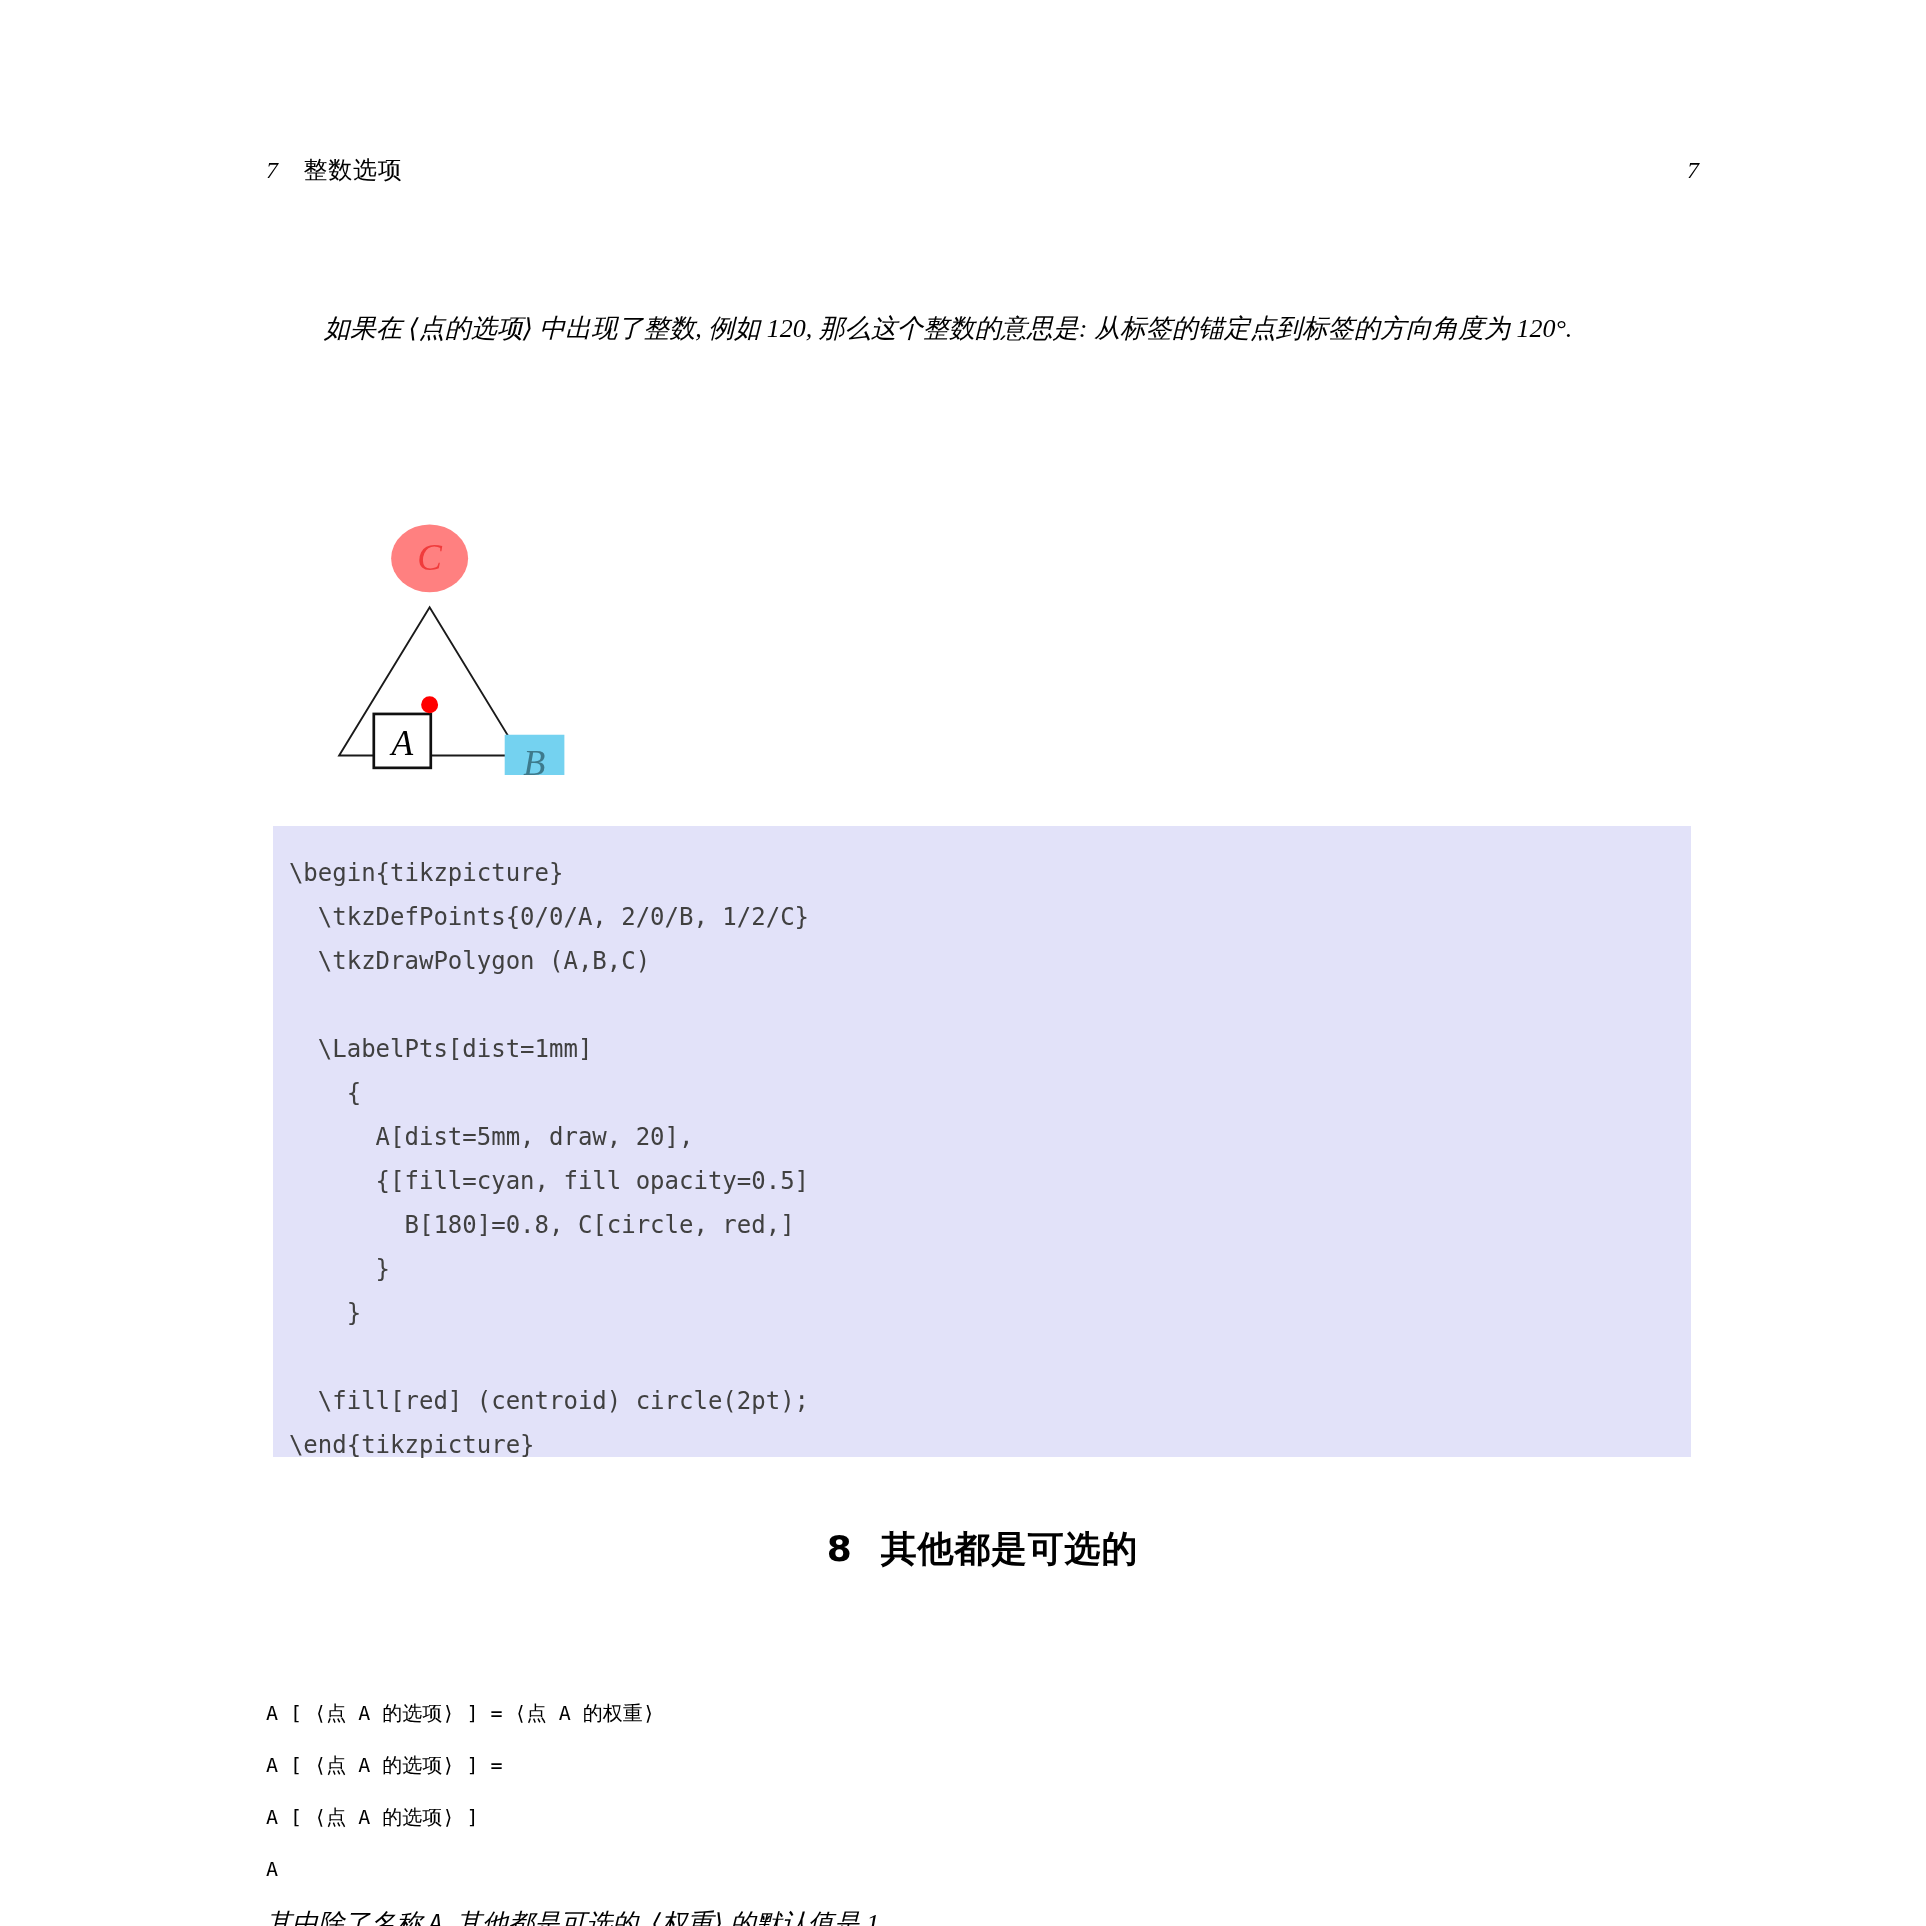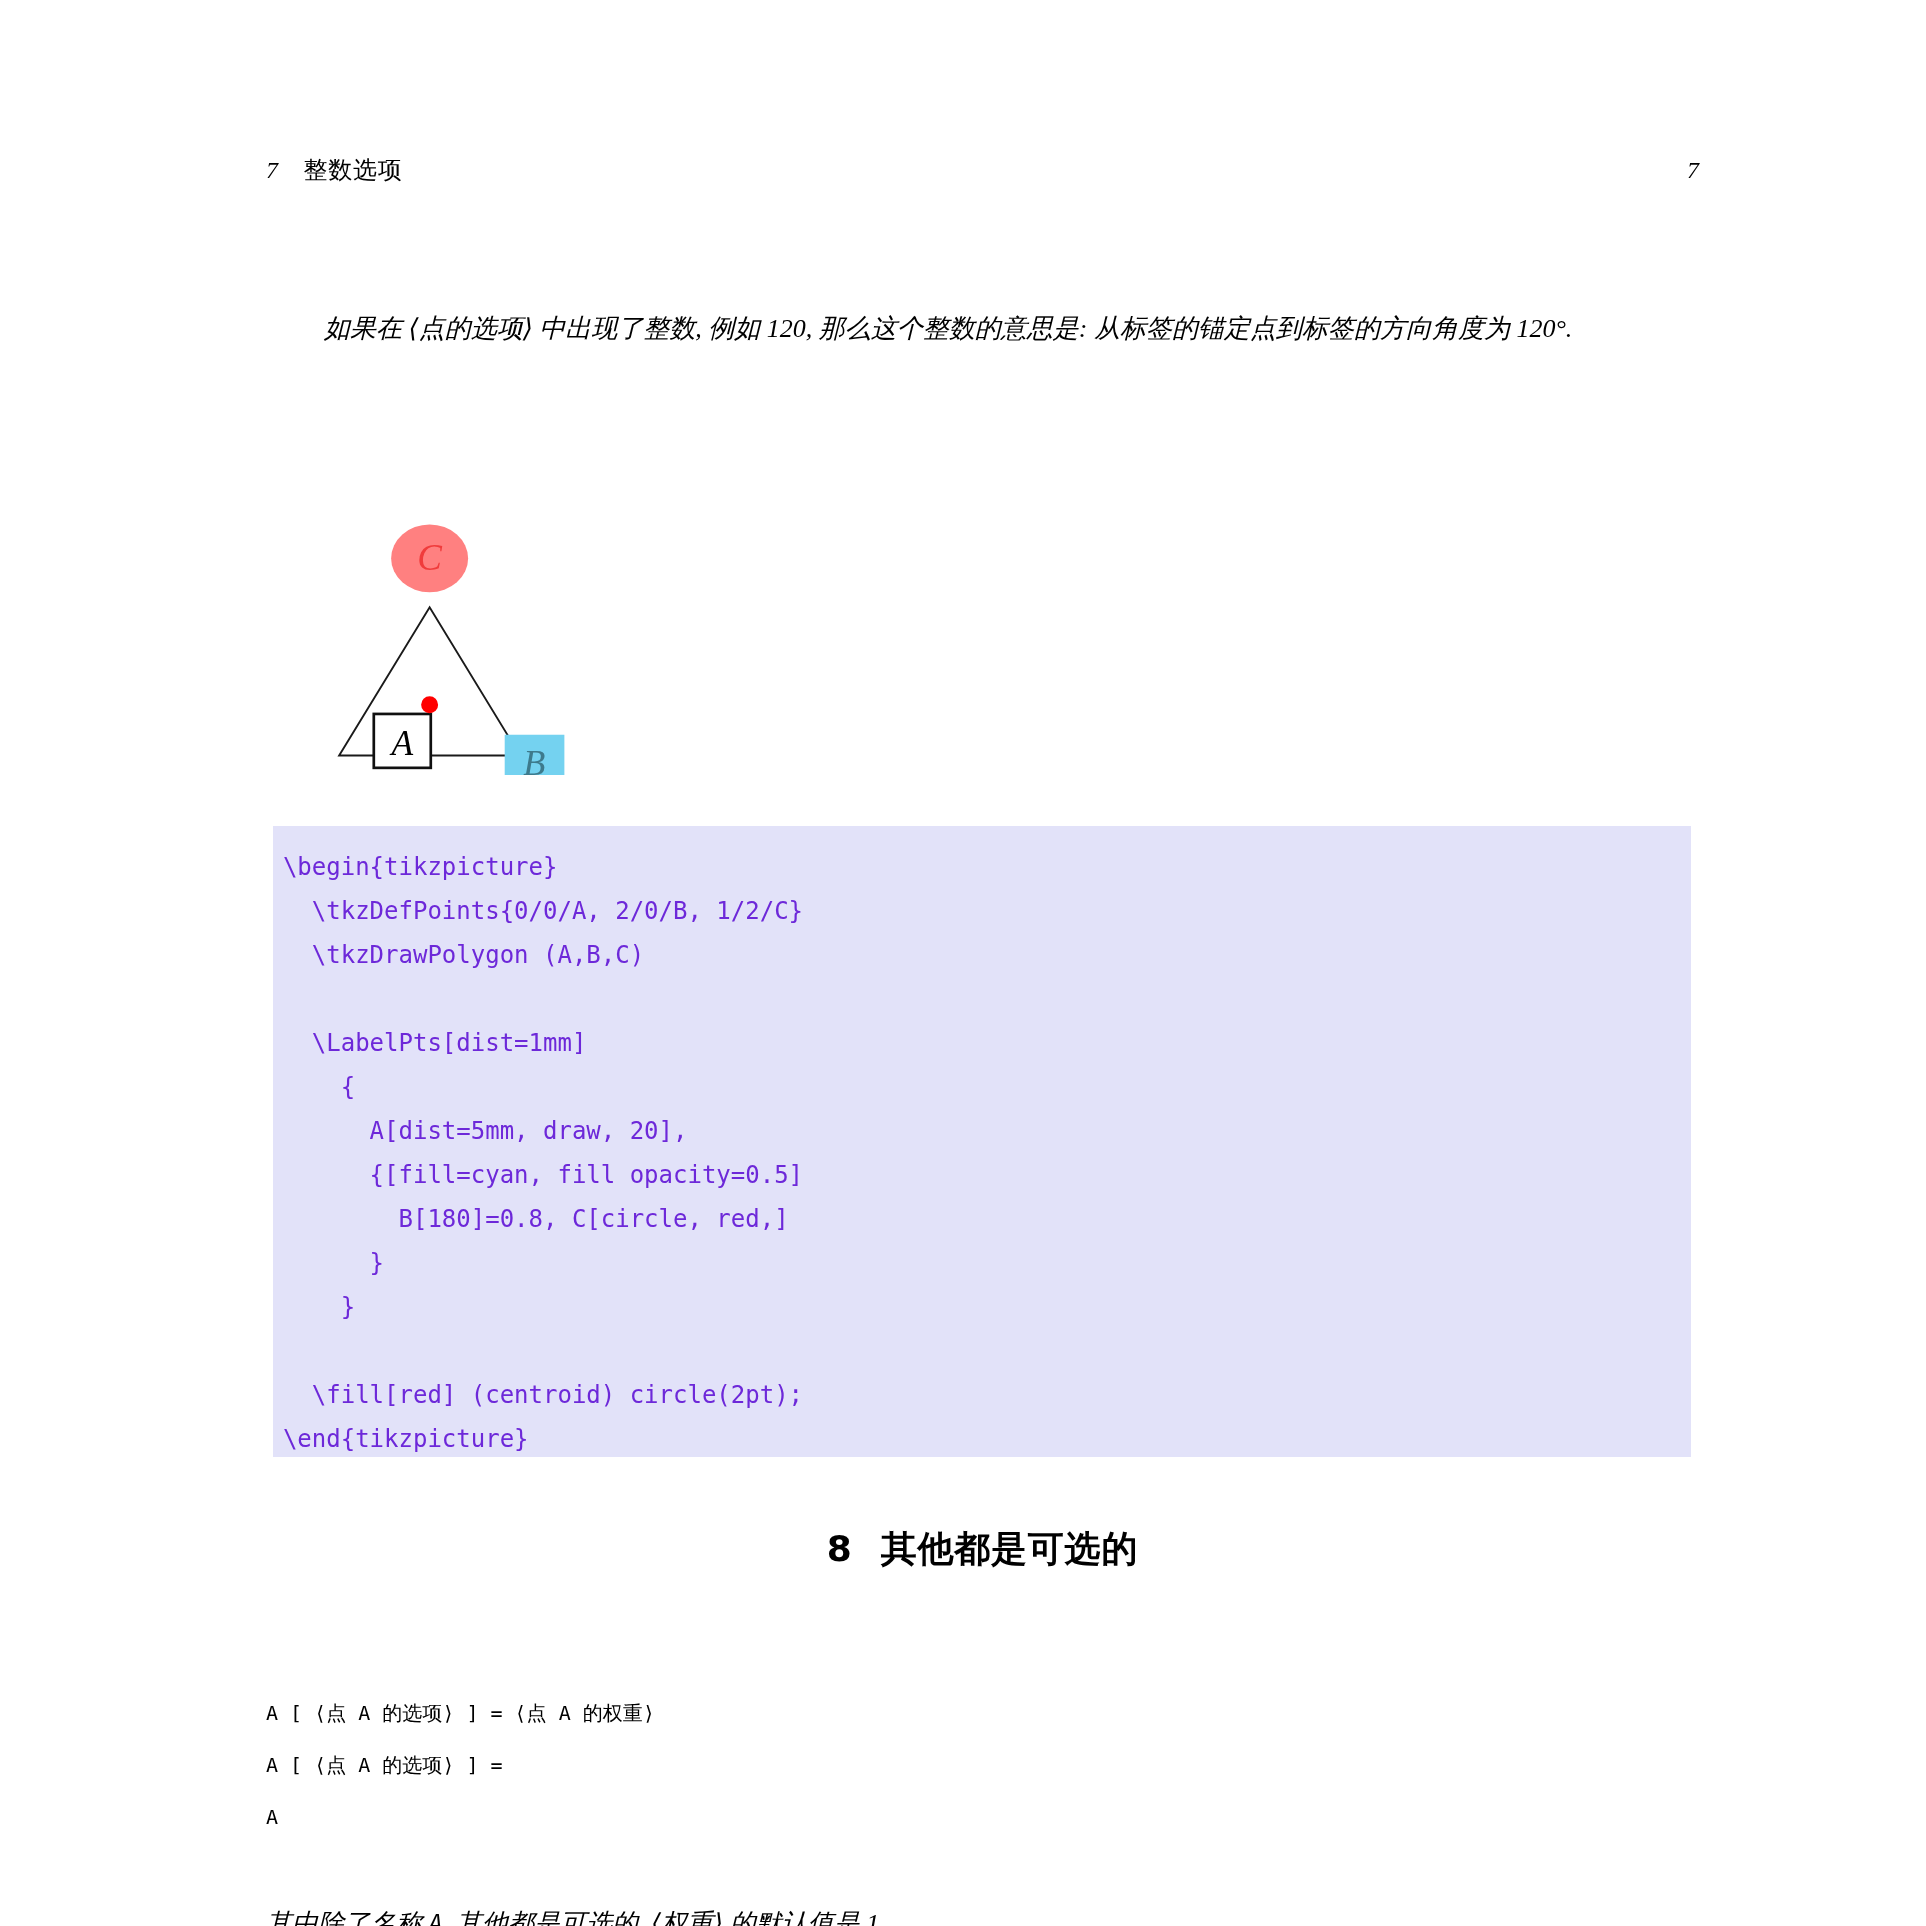"\begin{tikzpicture}" .codeblock pre { color: #6d28d9 -> #404040; margin: 6px -> 12px }
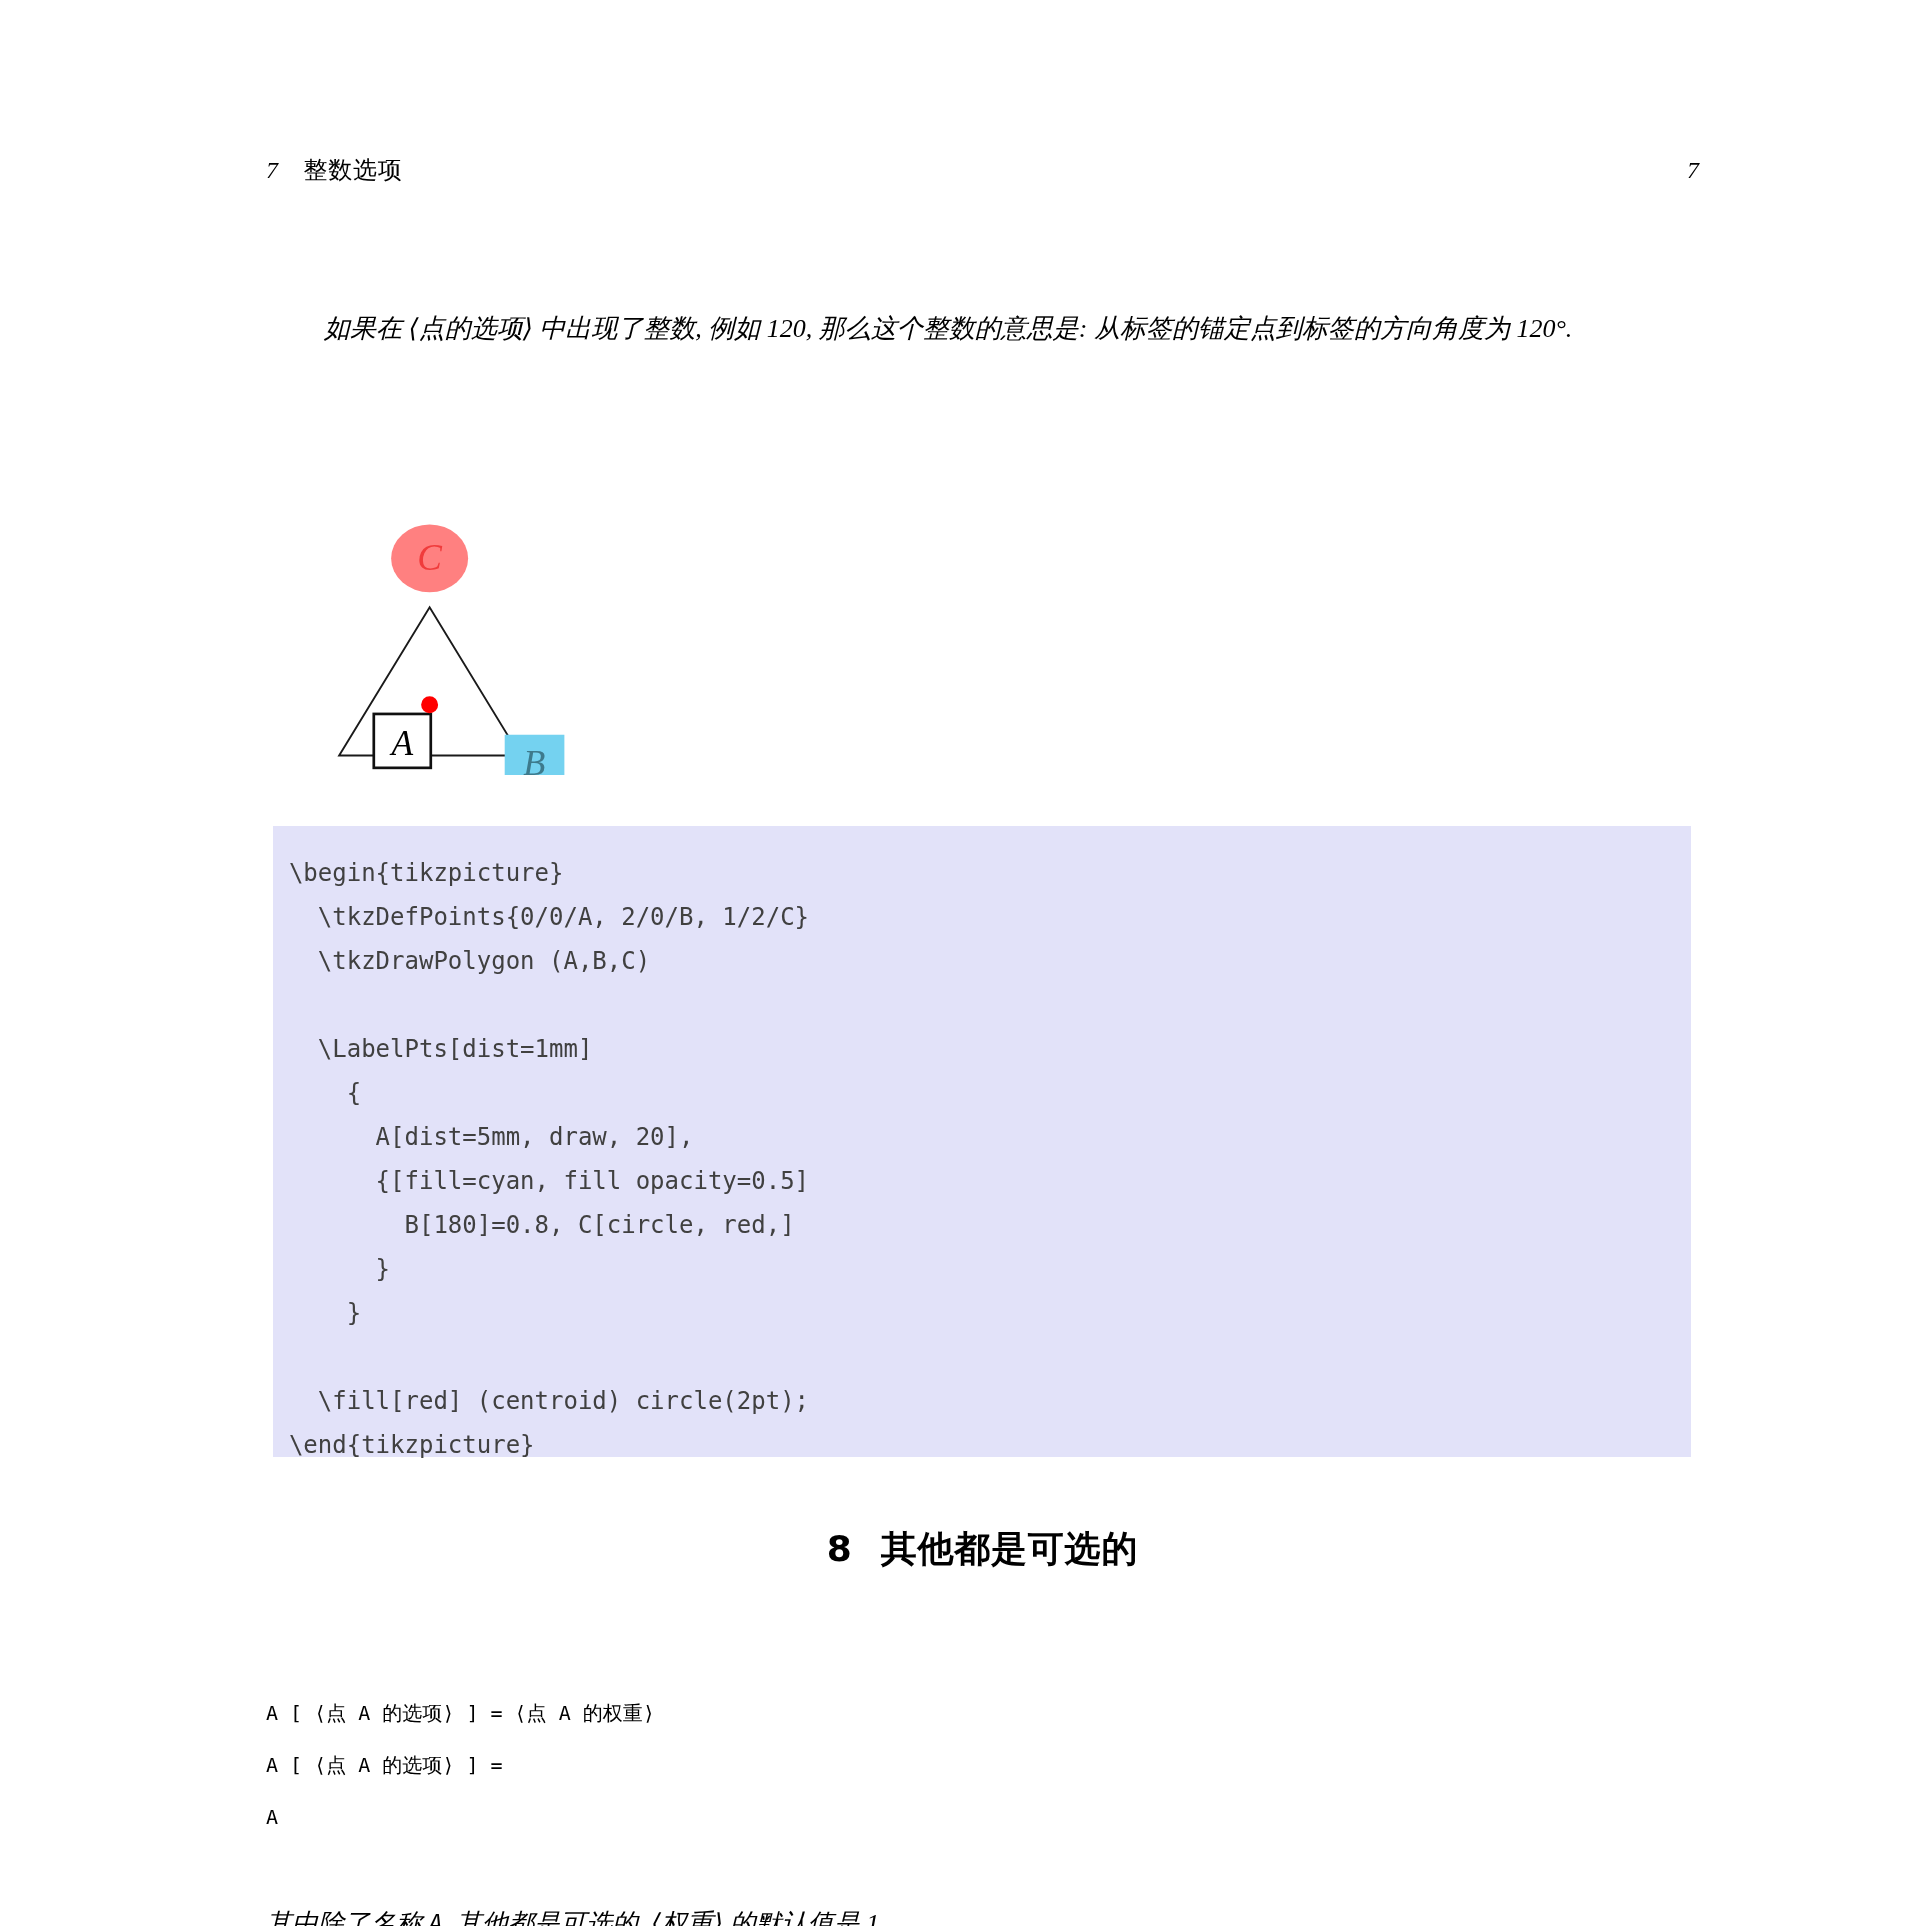"A [ ⟨点 A 的选项⟩ ]" div.formula-line { html: none -> <div>A [ ⟨点 A 的选项⟩ ]</div> }
